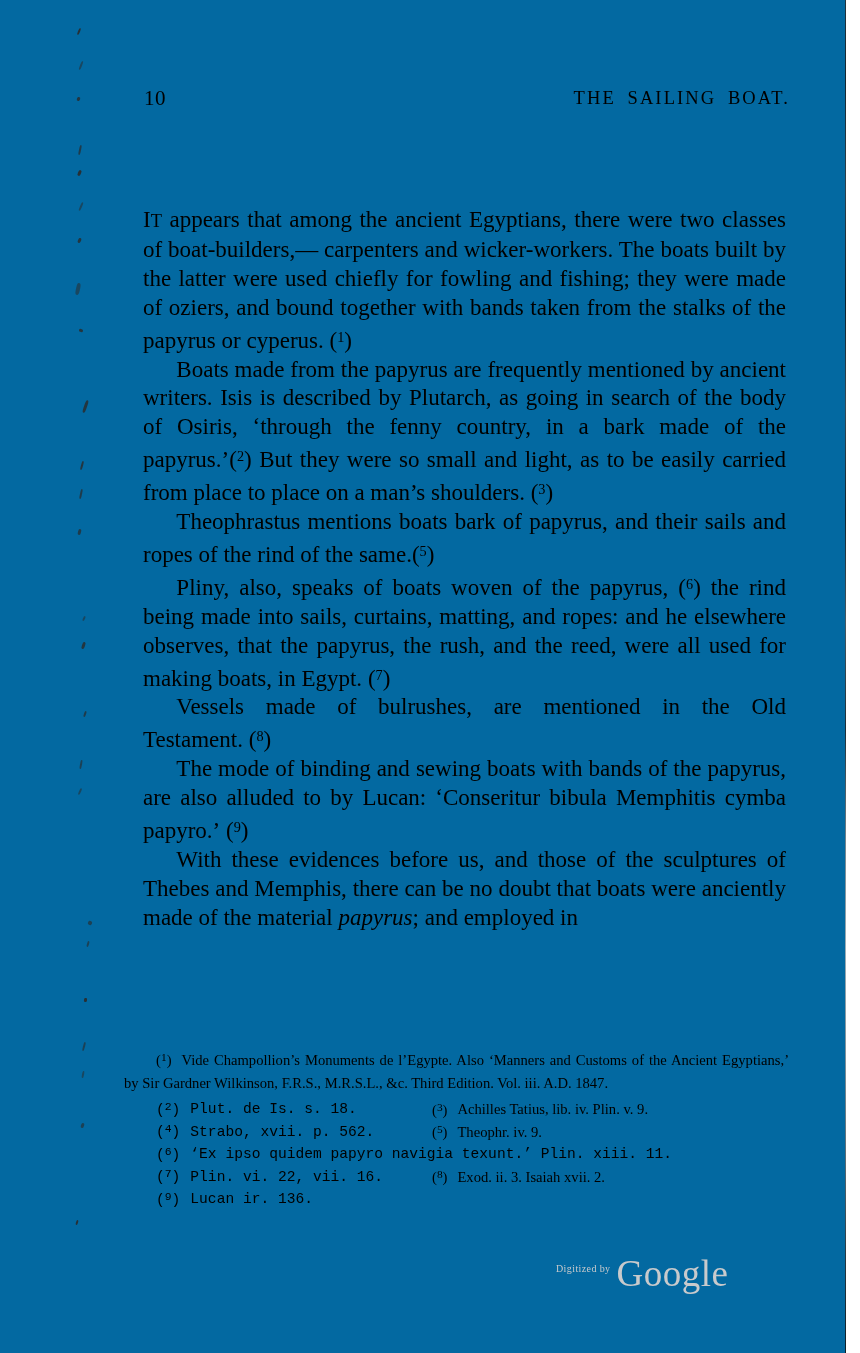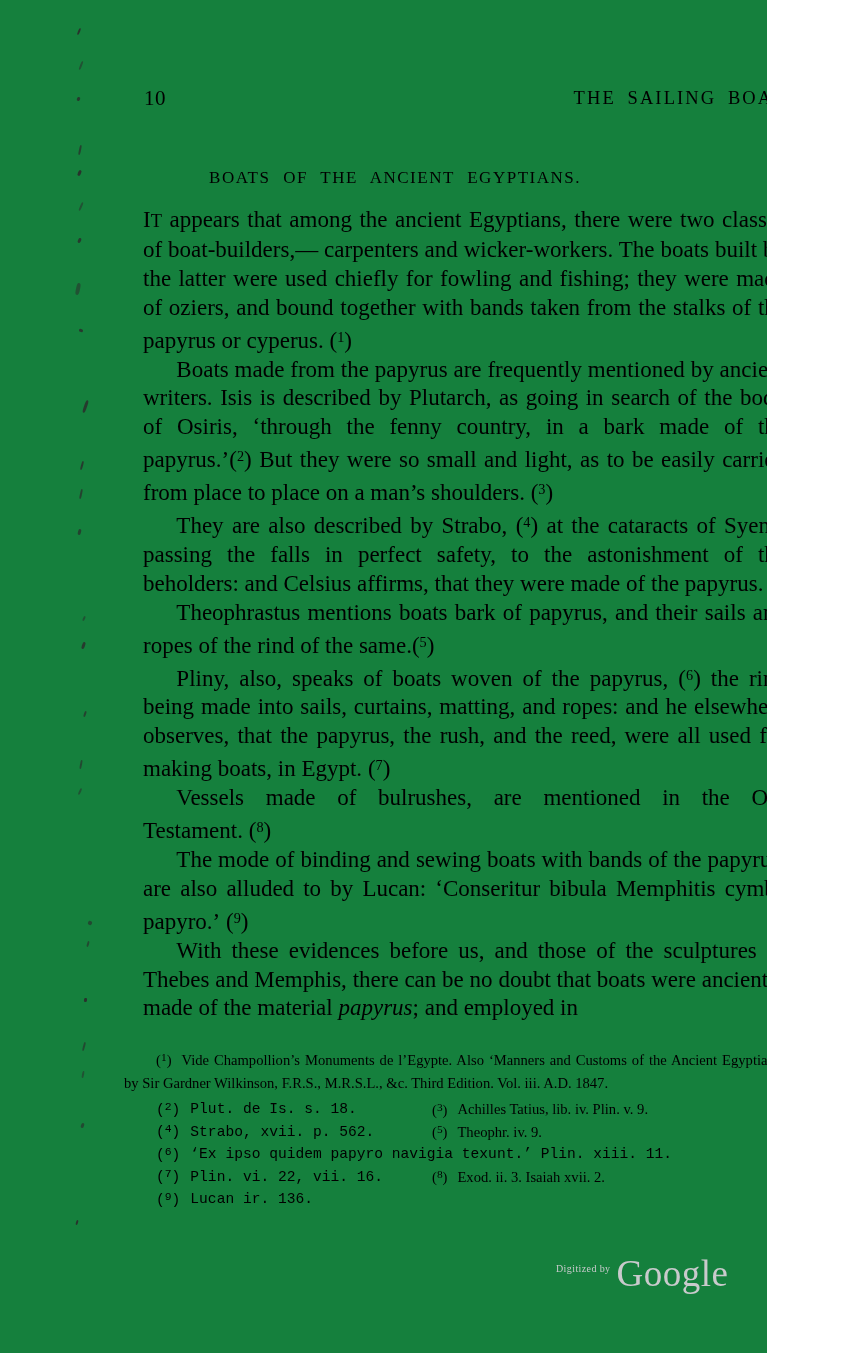"10" #page { background: #15803d -> #0369a1; width: 767px -> 846px }
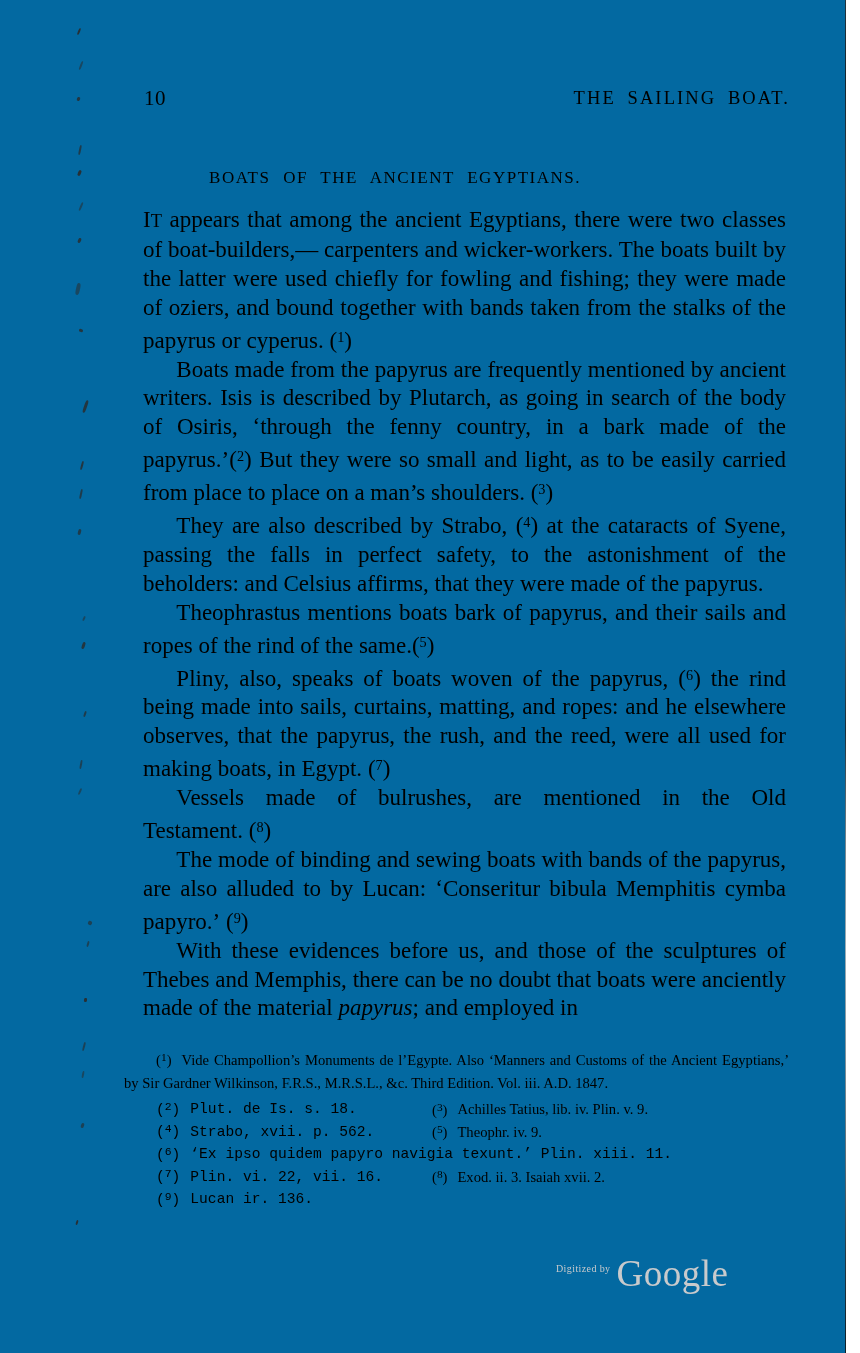"BOATS OF THE ANCIENT EGYPTIANS." div { html: <div>BOATS OF THE ANCIENT EGYPTIANS.</div> -> none }
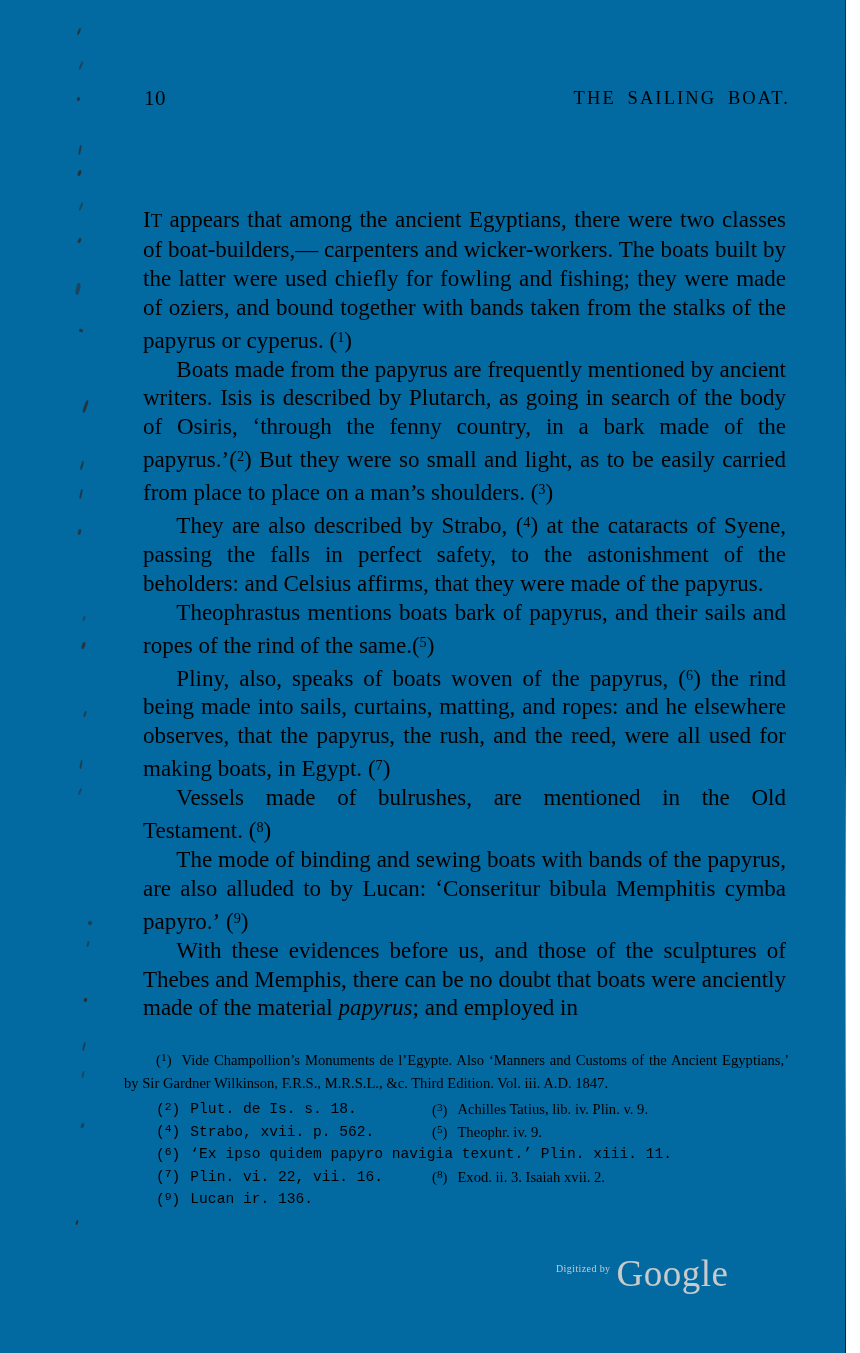"They are also described by" p { html: <p><span>They are also described by Strabo,</span><span>&nbsp;(<sup>4</sup>)</span><span> at the cataracts of Syene, passing the falls in perfect safety, to the astonishment of the beholders: and Celsius affirms, that they were made of the papyrus.</span></p> -> none }
